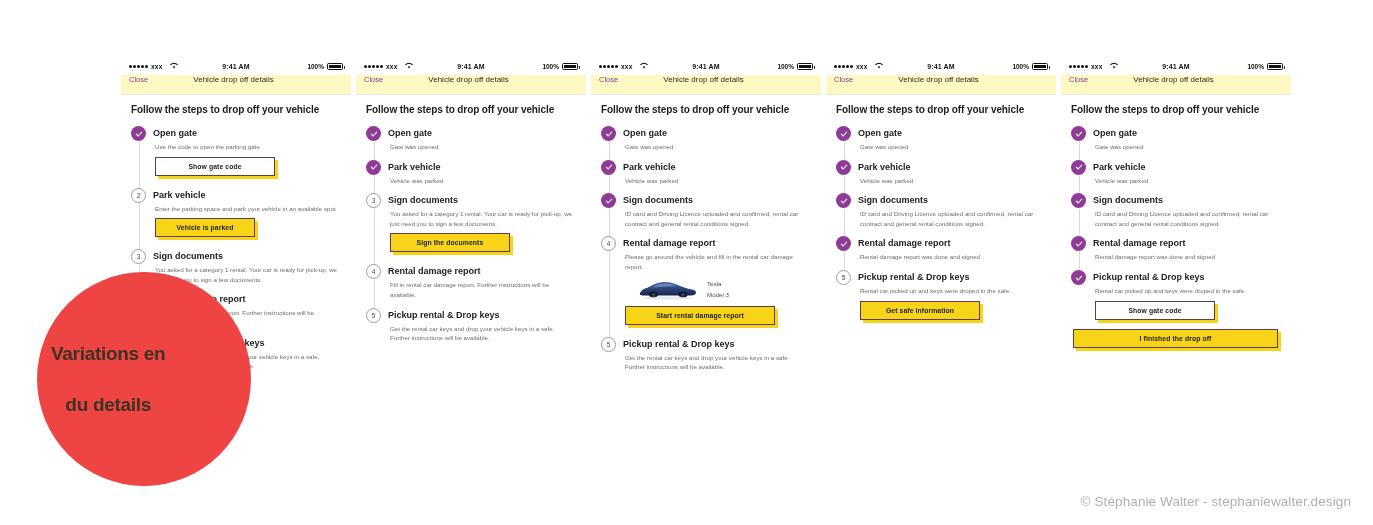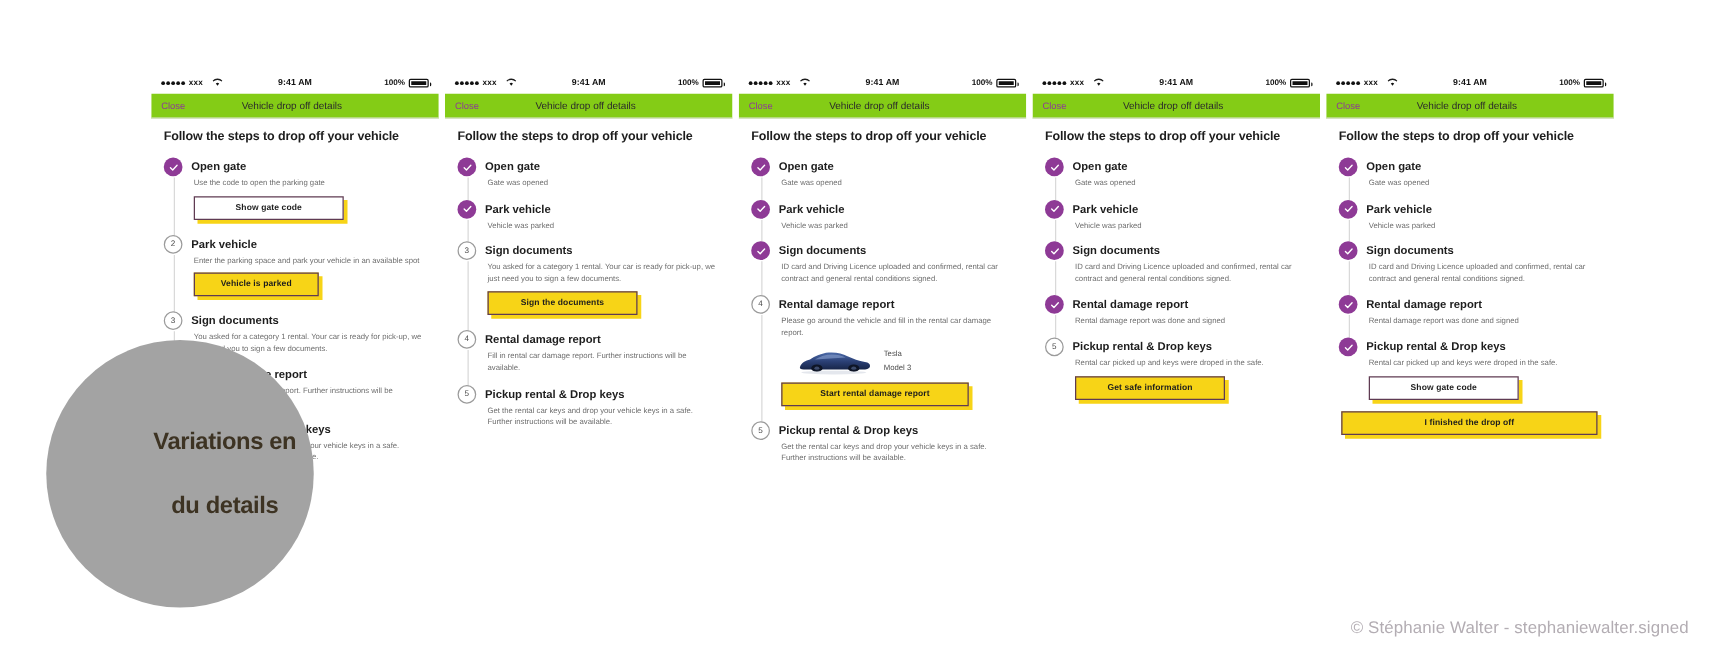"Close" .navbar { align-items: center -> none; background: #84cc16 -> #fef9c3 }
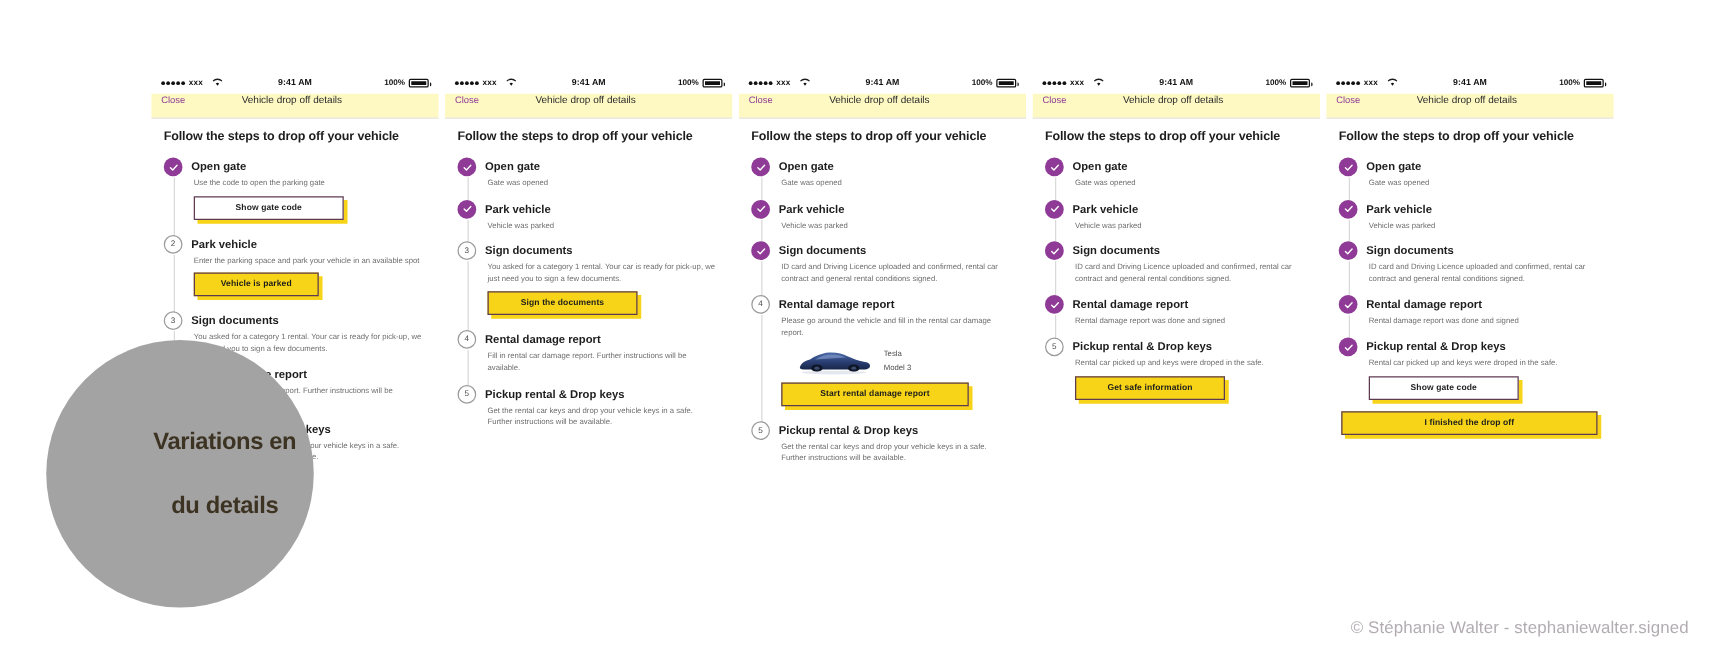"Variations en" .bubble { background: #a3a3a3 -> #ef4444; justify-content: flex-end -> flex-start }
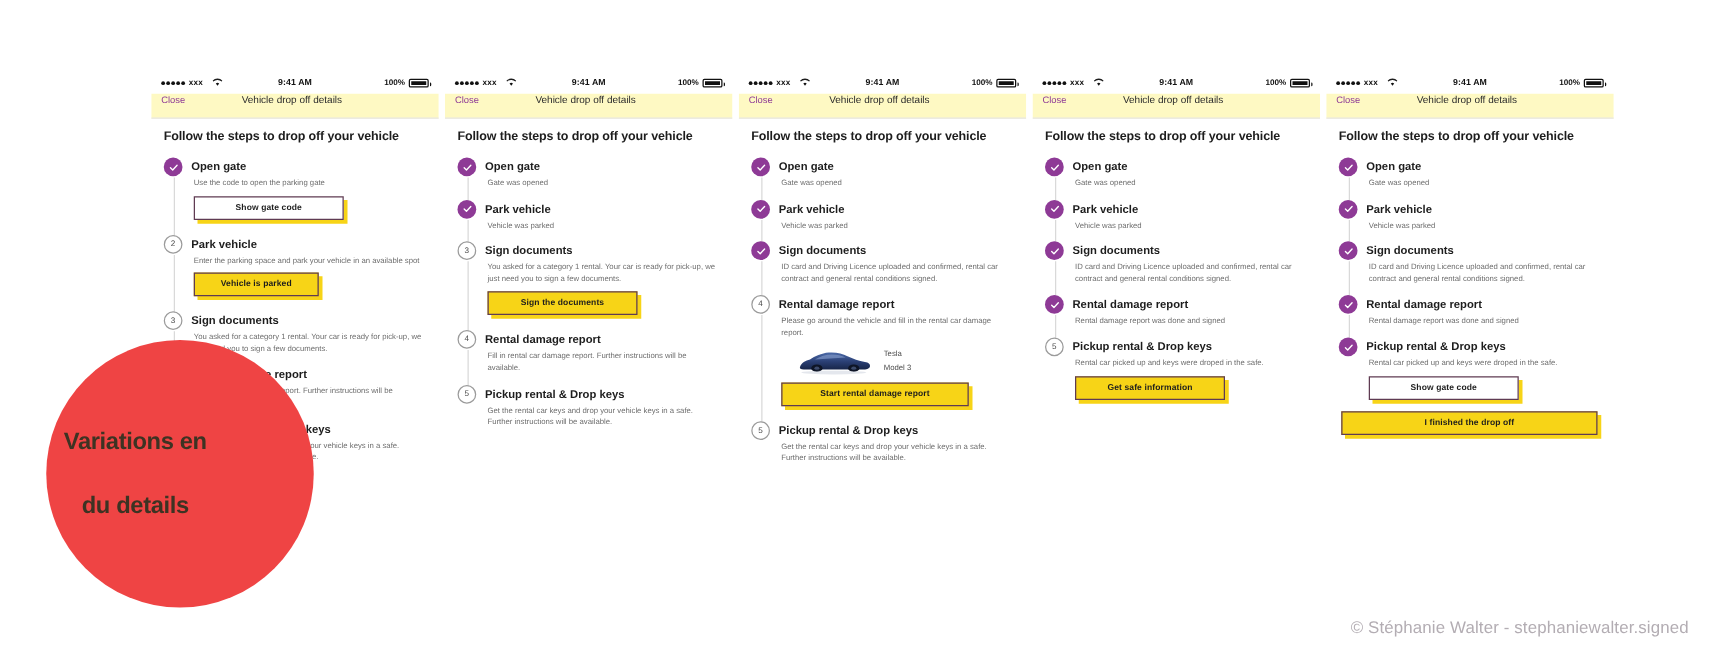"© Stéphanie Walter -" div.credit { text: stephaniewalter.signed -> stephaniewalter.design }
